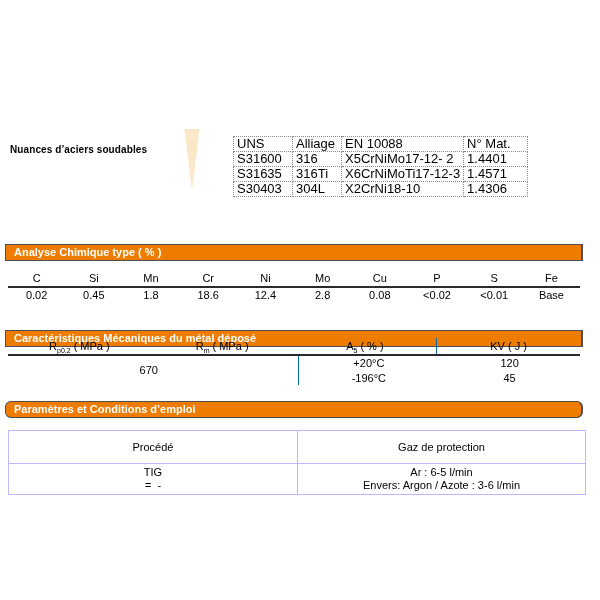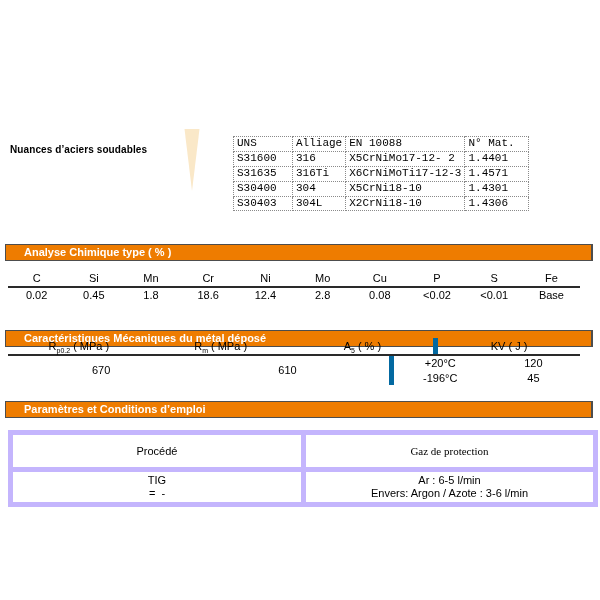"UNS" table.grades { font-family: Liberation Mono, monospace -> none; font-size: 11px -> 13px }
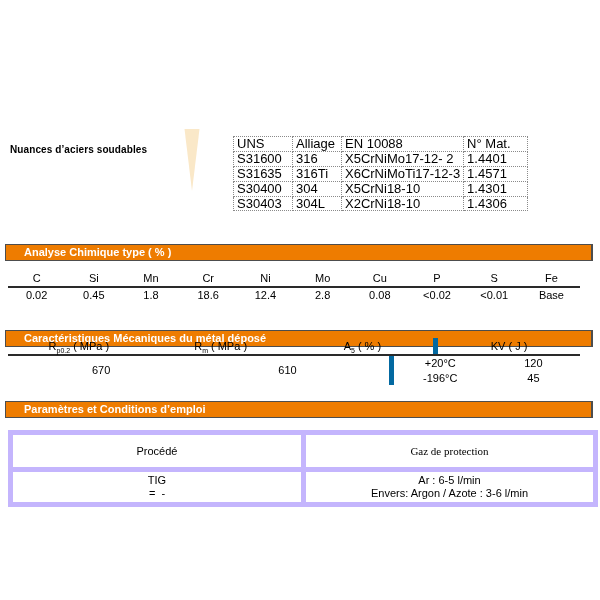"S30400" tr { html: <tr> <td>S30400</td> <td>304</td> <td>X5CrNi18-10</td> <td>1.4301</td> </tr> -> none }
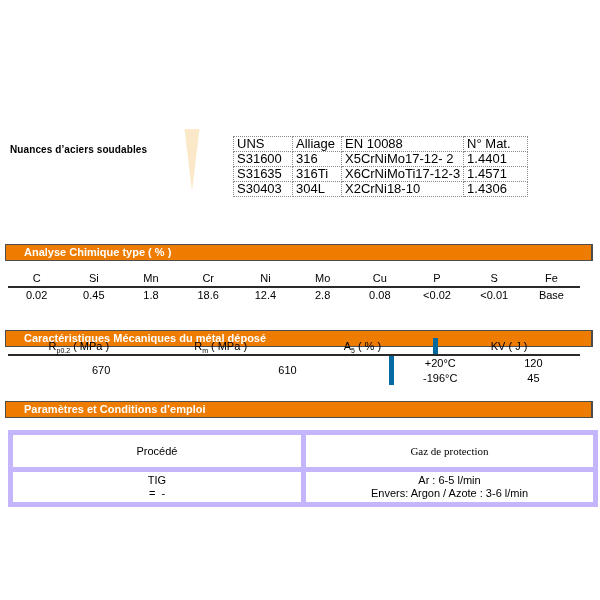"Analyse Chimique type ( %" .bar { padding-left: 18px -> 8px }
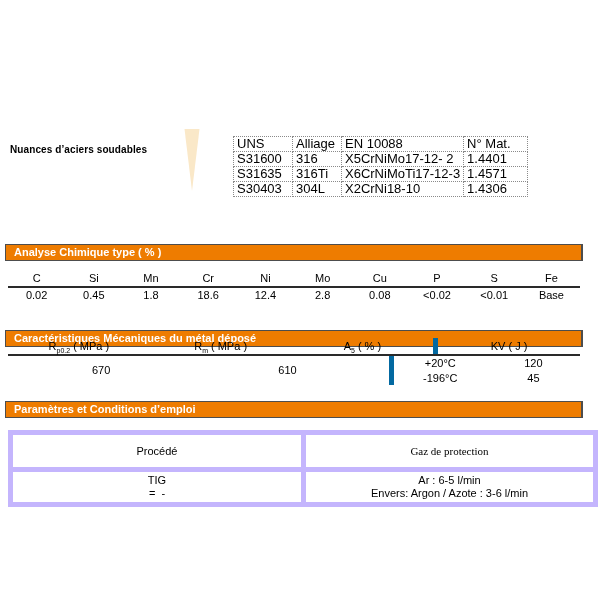"KV ( J )" .kvcol { border-left: 5px solid #0369a1 -> 1px solid #0369a1 }
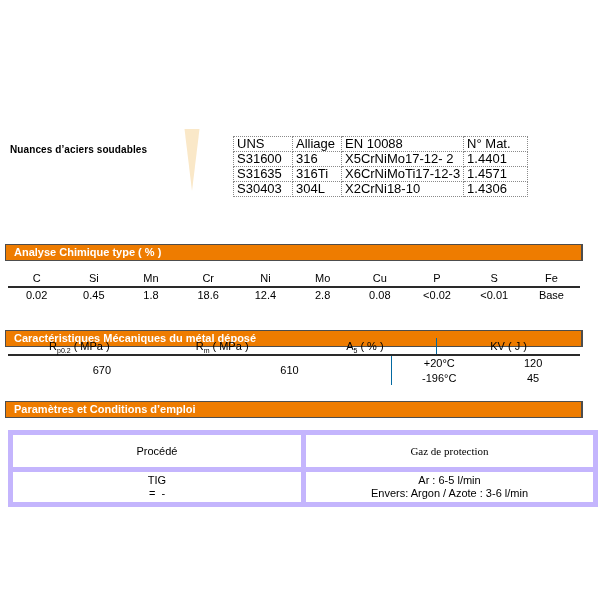"610" div.mcell { html: <div>610</div> -> none }
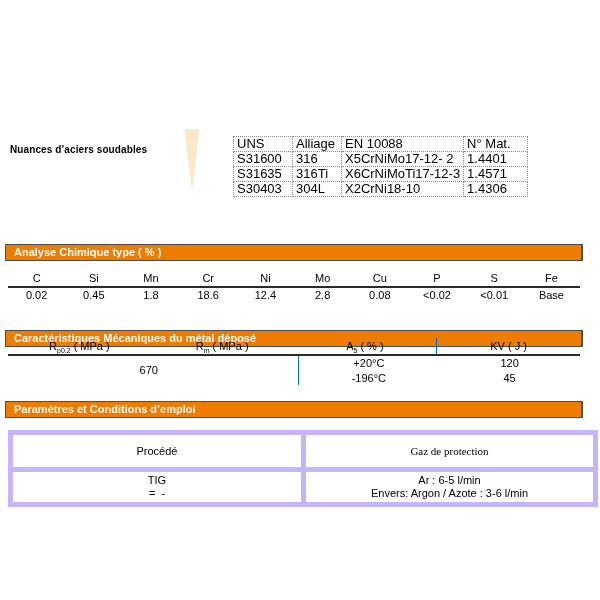"Paramètres et Conditions d’emploi" .bar-param { border-radius: none -> 6px }
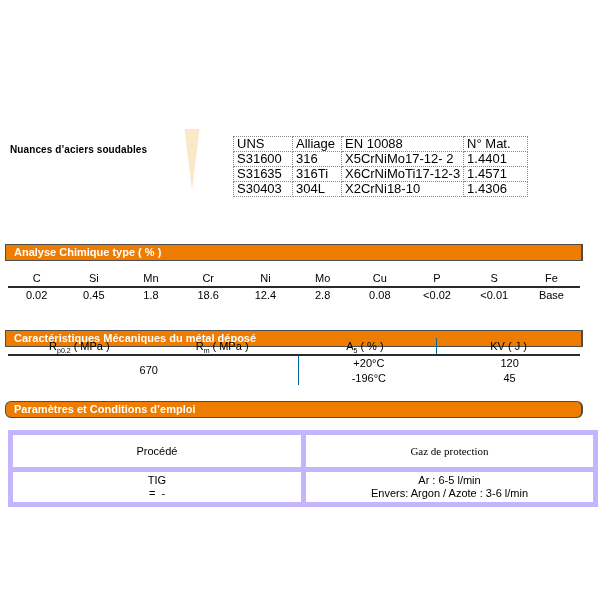"Procédé" table.params td { border: 5px solid #c4b5fd -> 1px solid #c4b5fd }
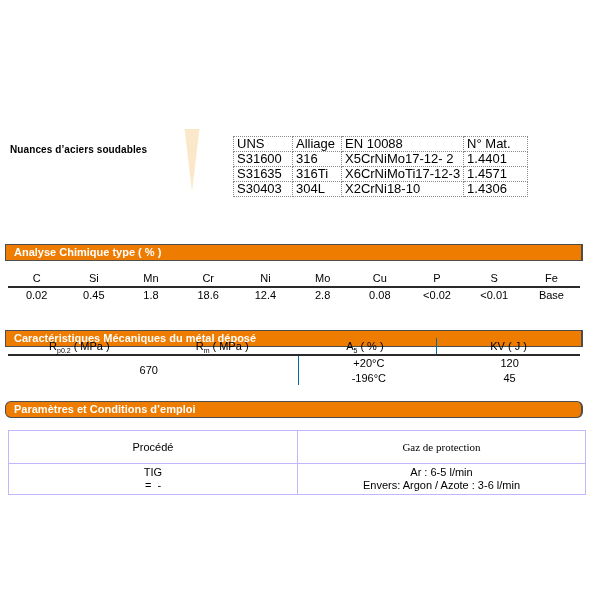"Gaz de protection" .pc1 { font-family: Liberation Serif, serif -> none }
